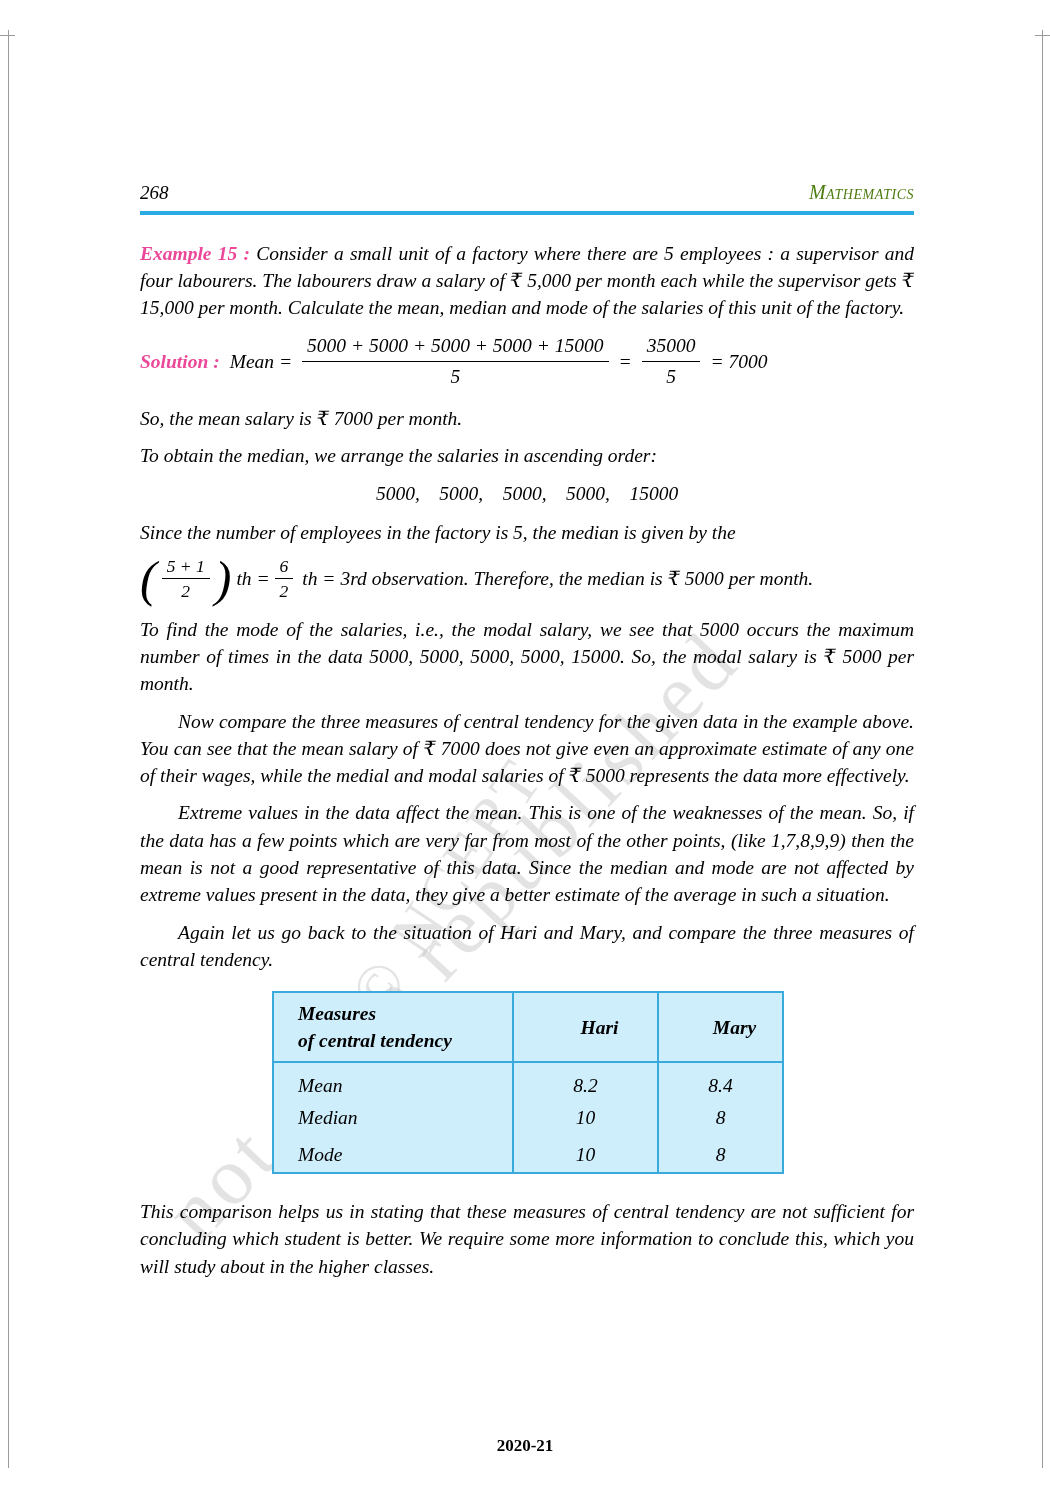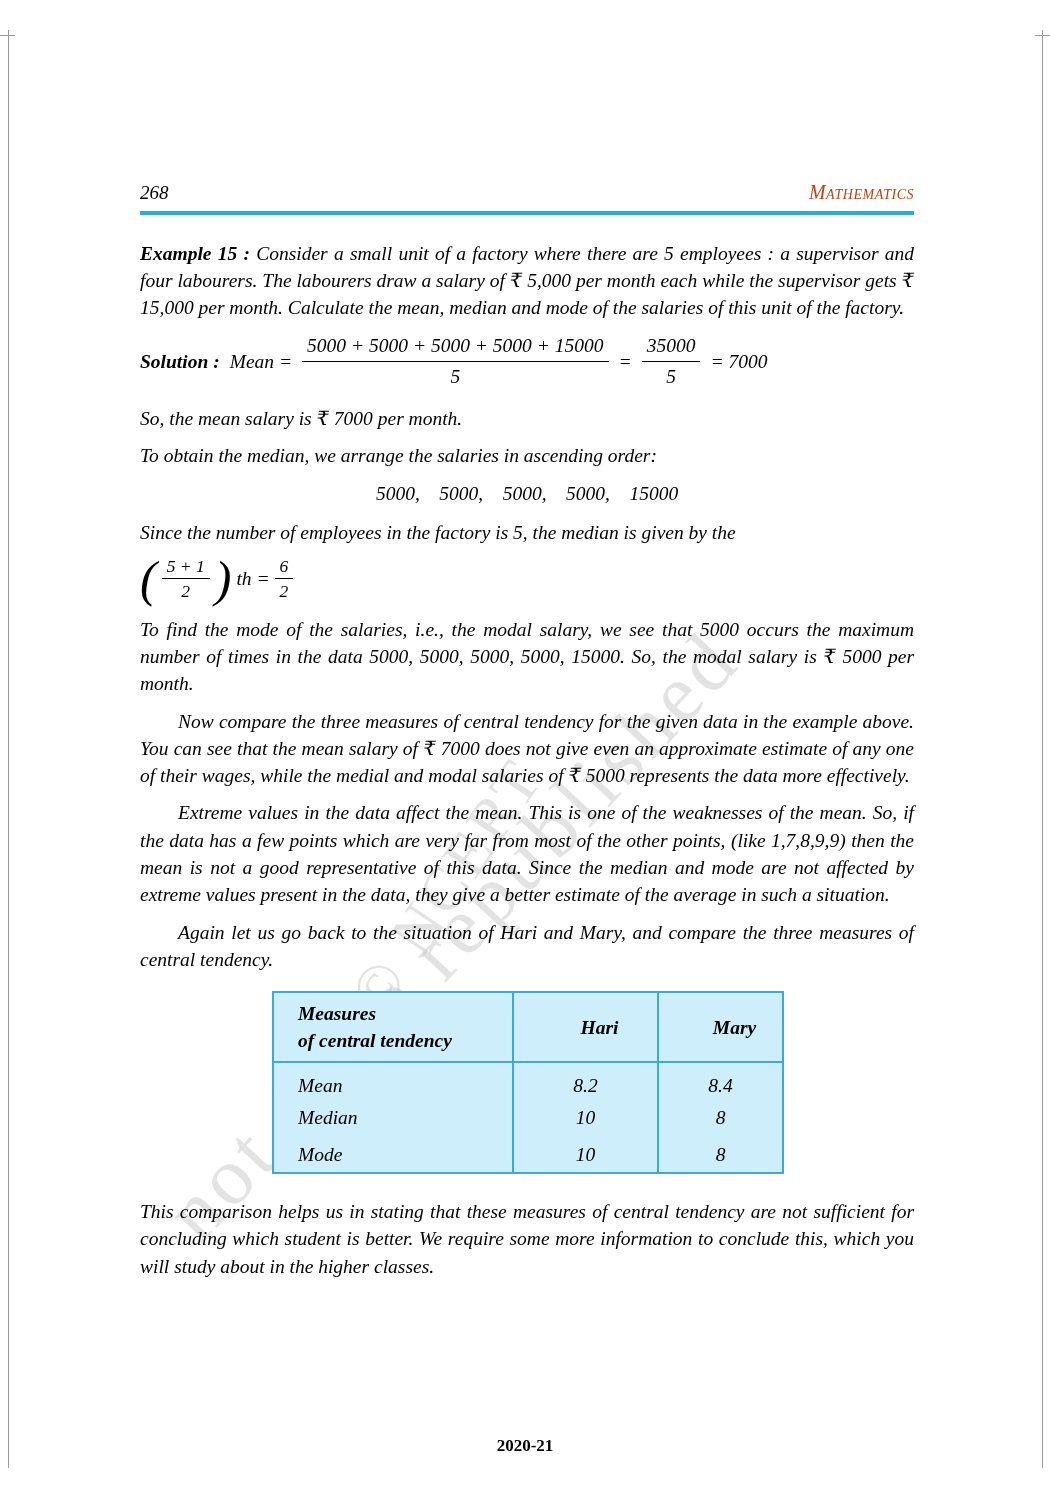"Mathematics" .subject { color: #c2410c -> #4d7c0f }
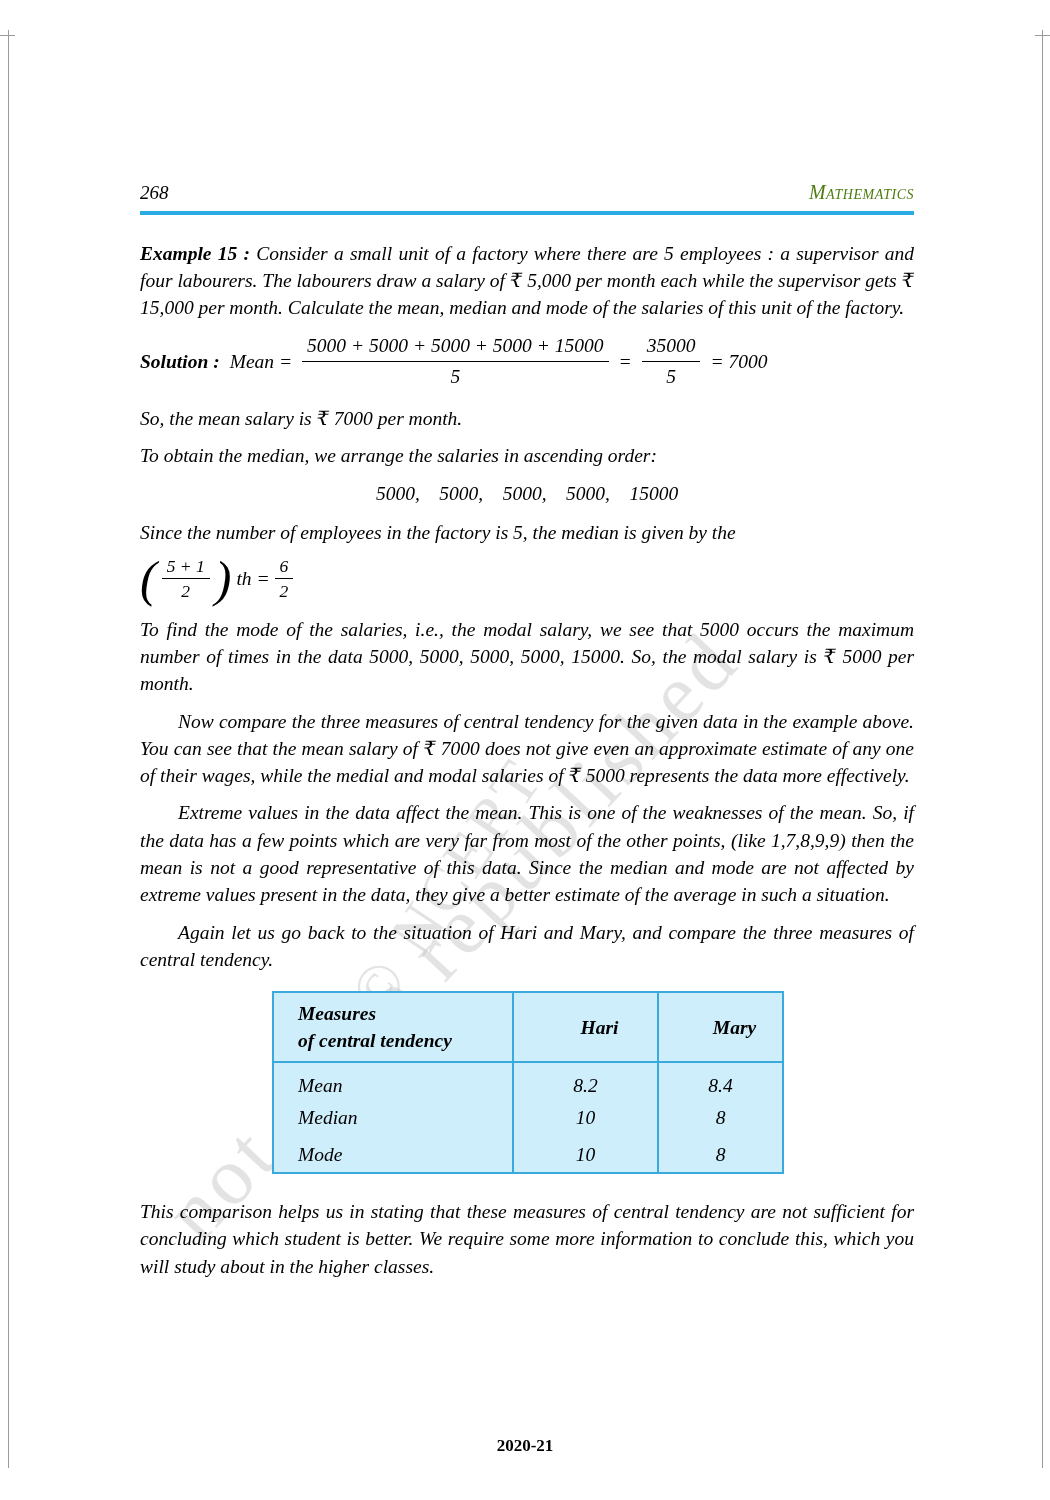"Example 15 :" .label-blue { color: #000000 -> #ec4899 }
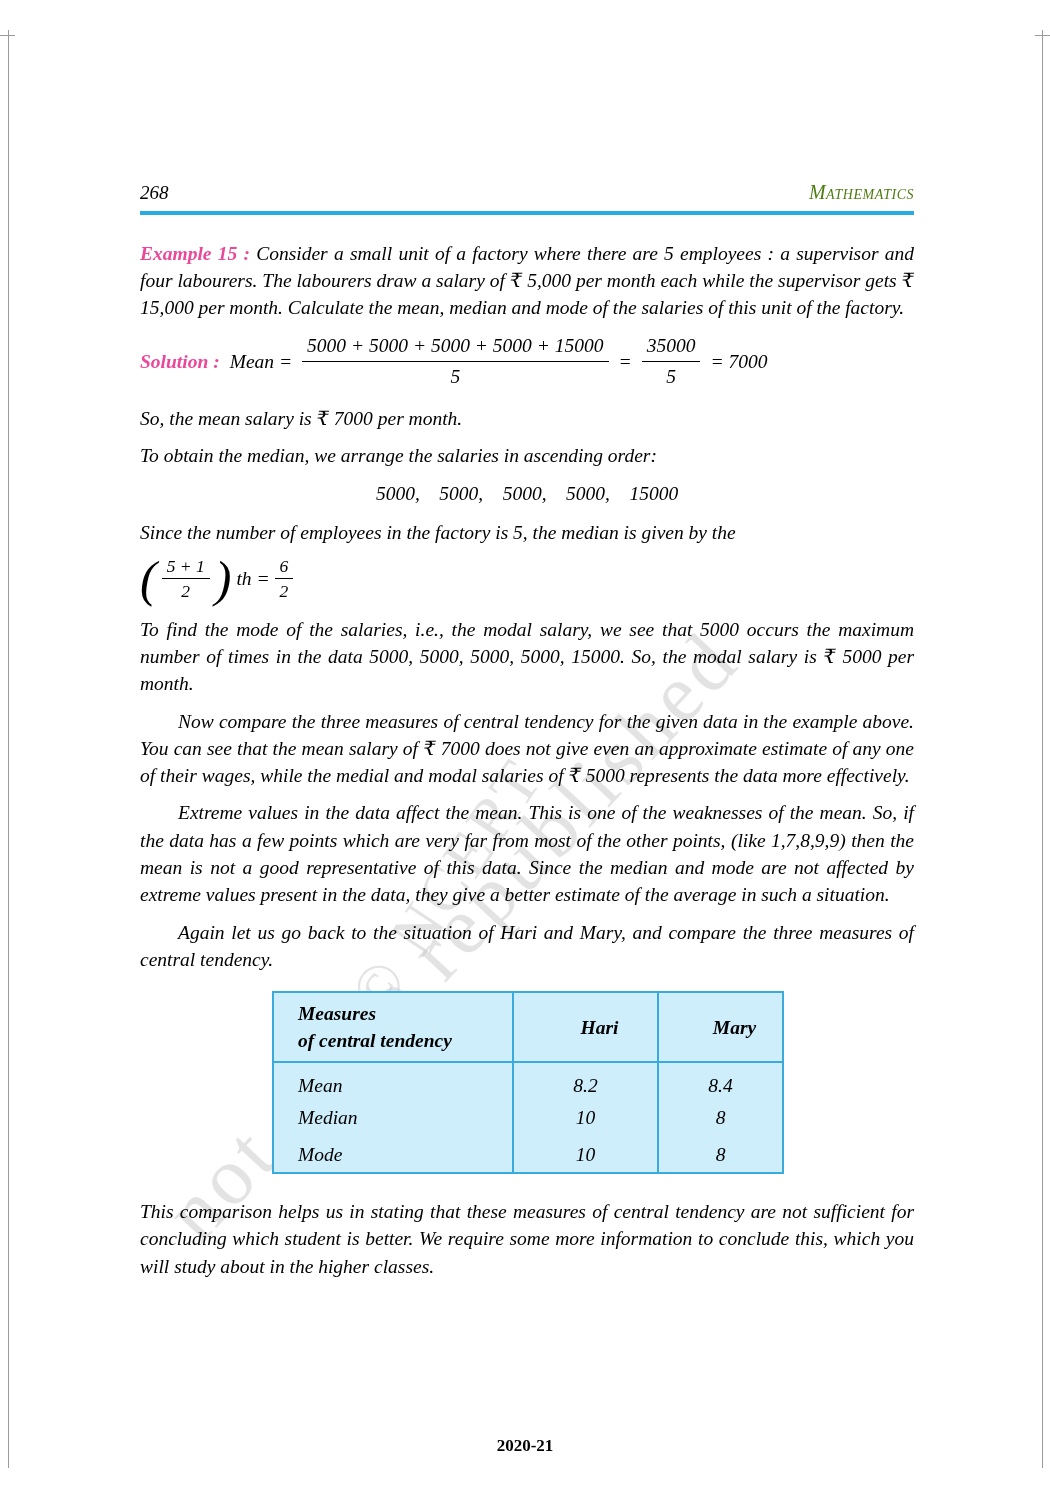"th = 3rd observation. Therefore," span.median-rest { html: none -> <span>th = 3rd observation. Therefore, the median is ₹ 5000 per month.</span> }
